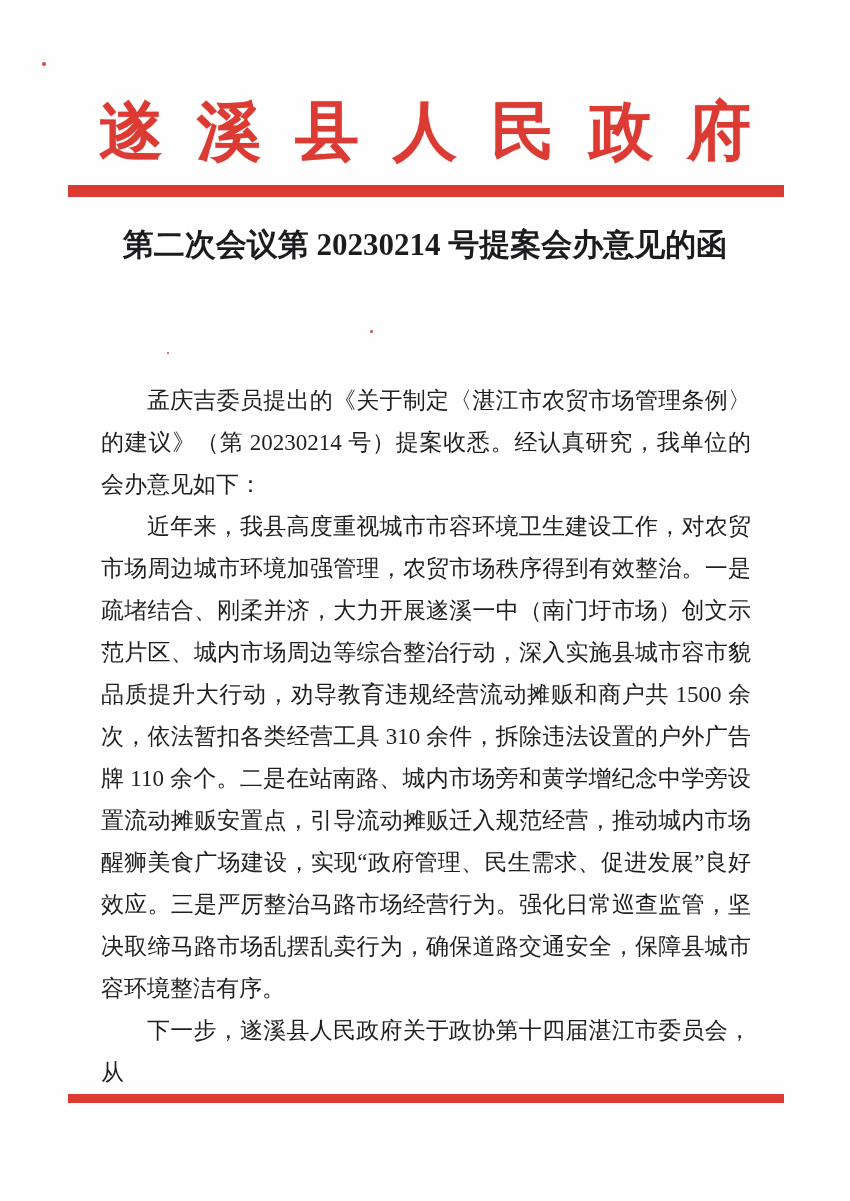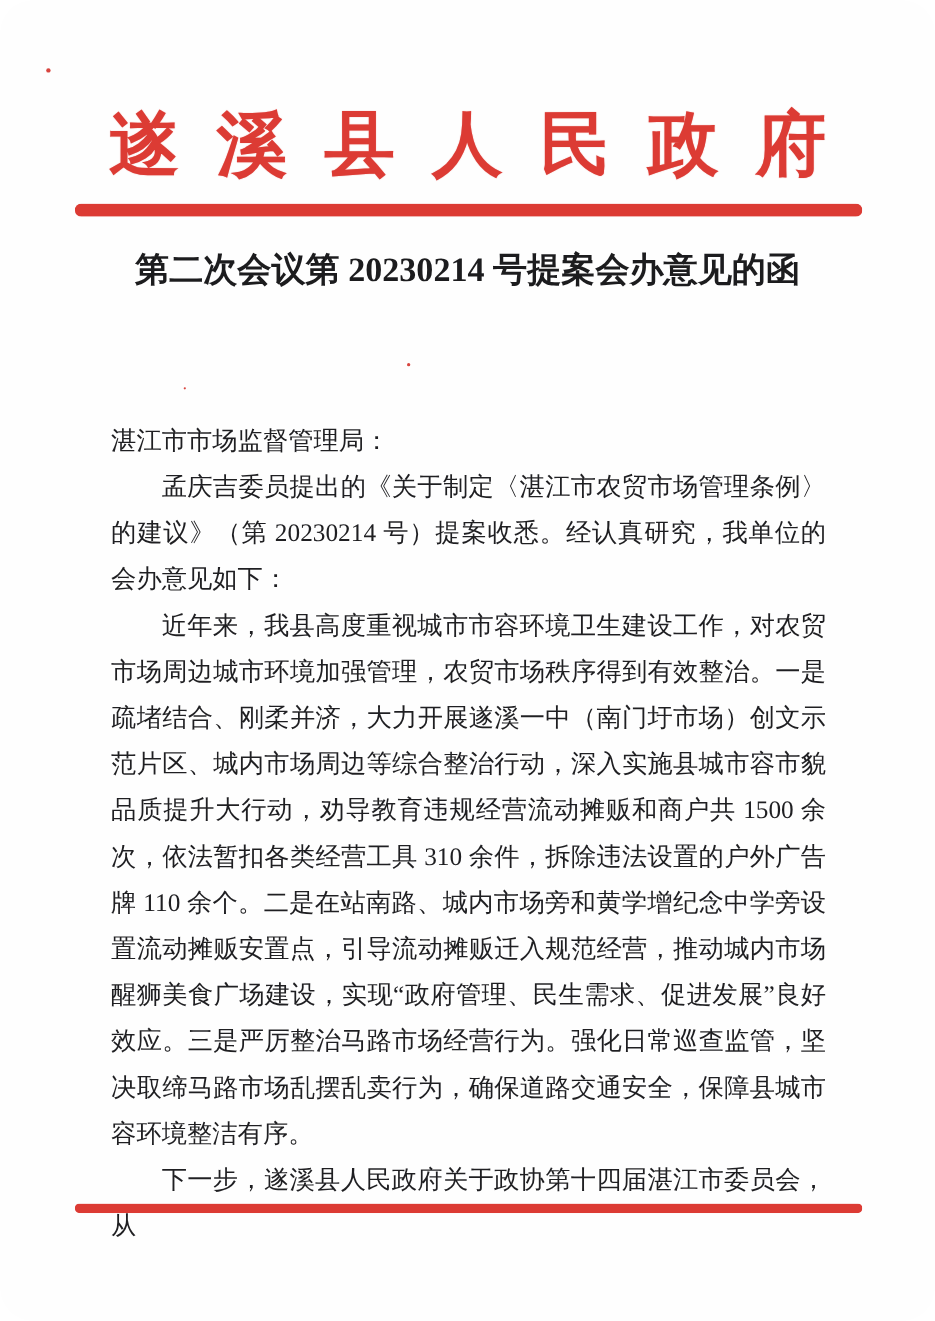"遂溪县人民政府" * { border-radius: 30px -> none }
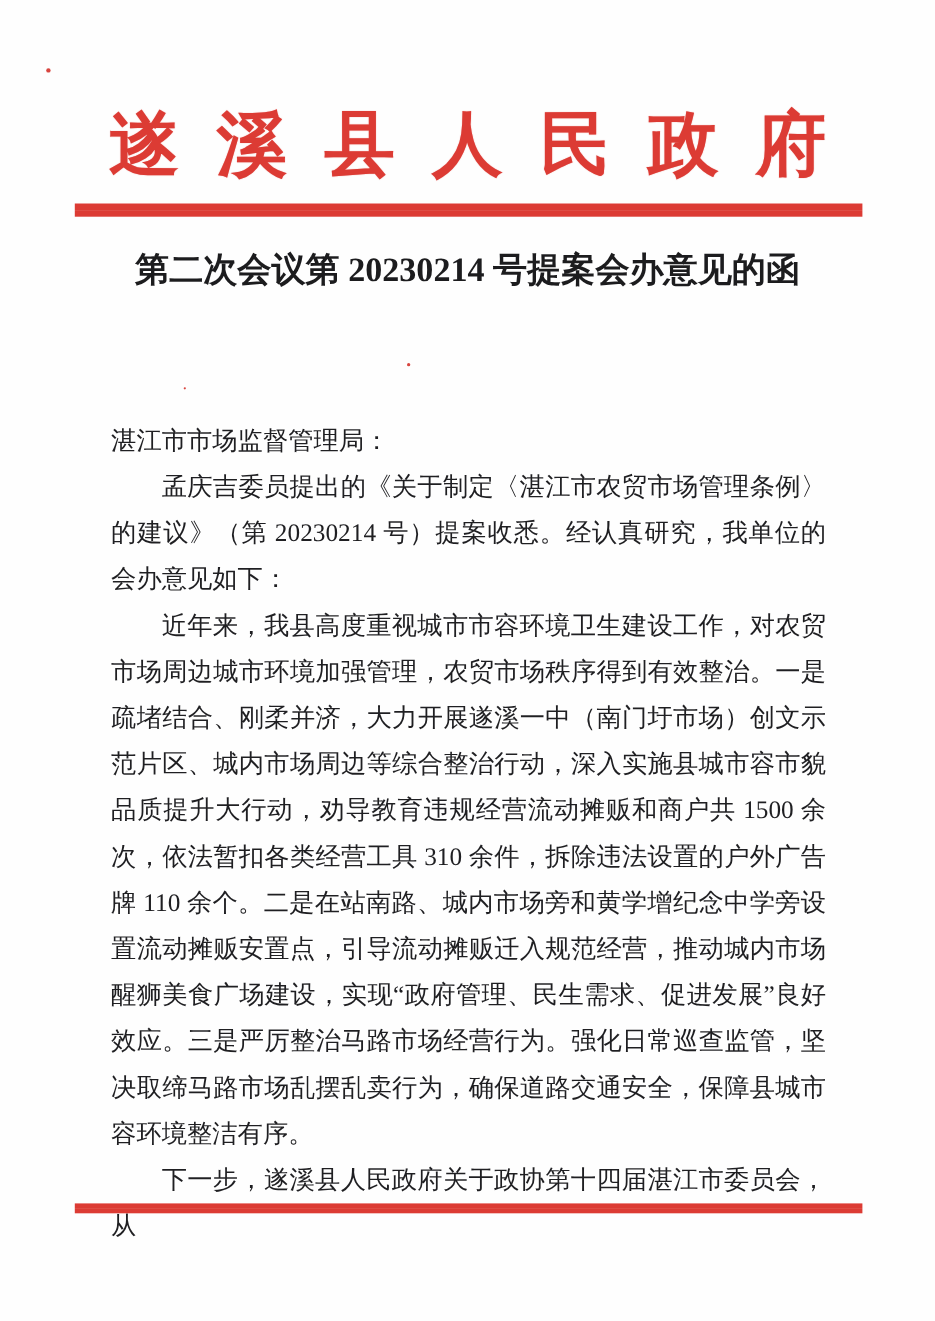"湛江市市场监督管理局：" p { html: <p>湛江市市场监督管理局：</p> -> none }
